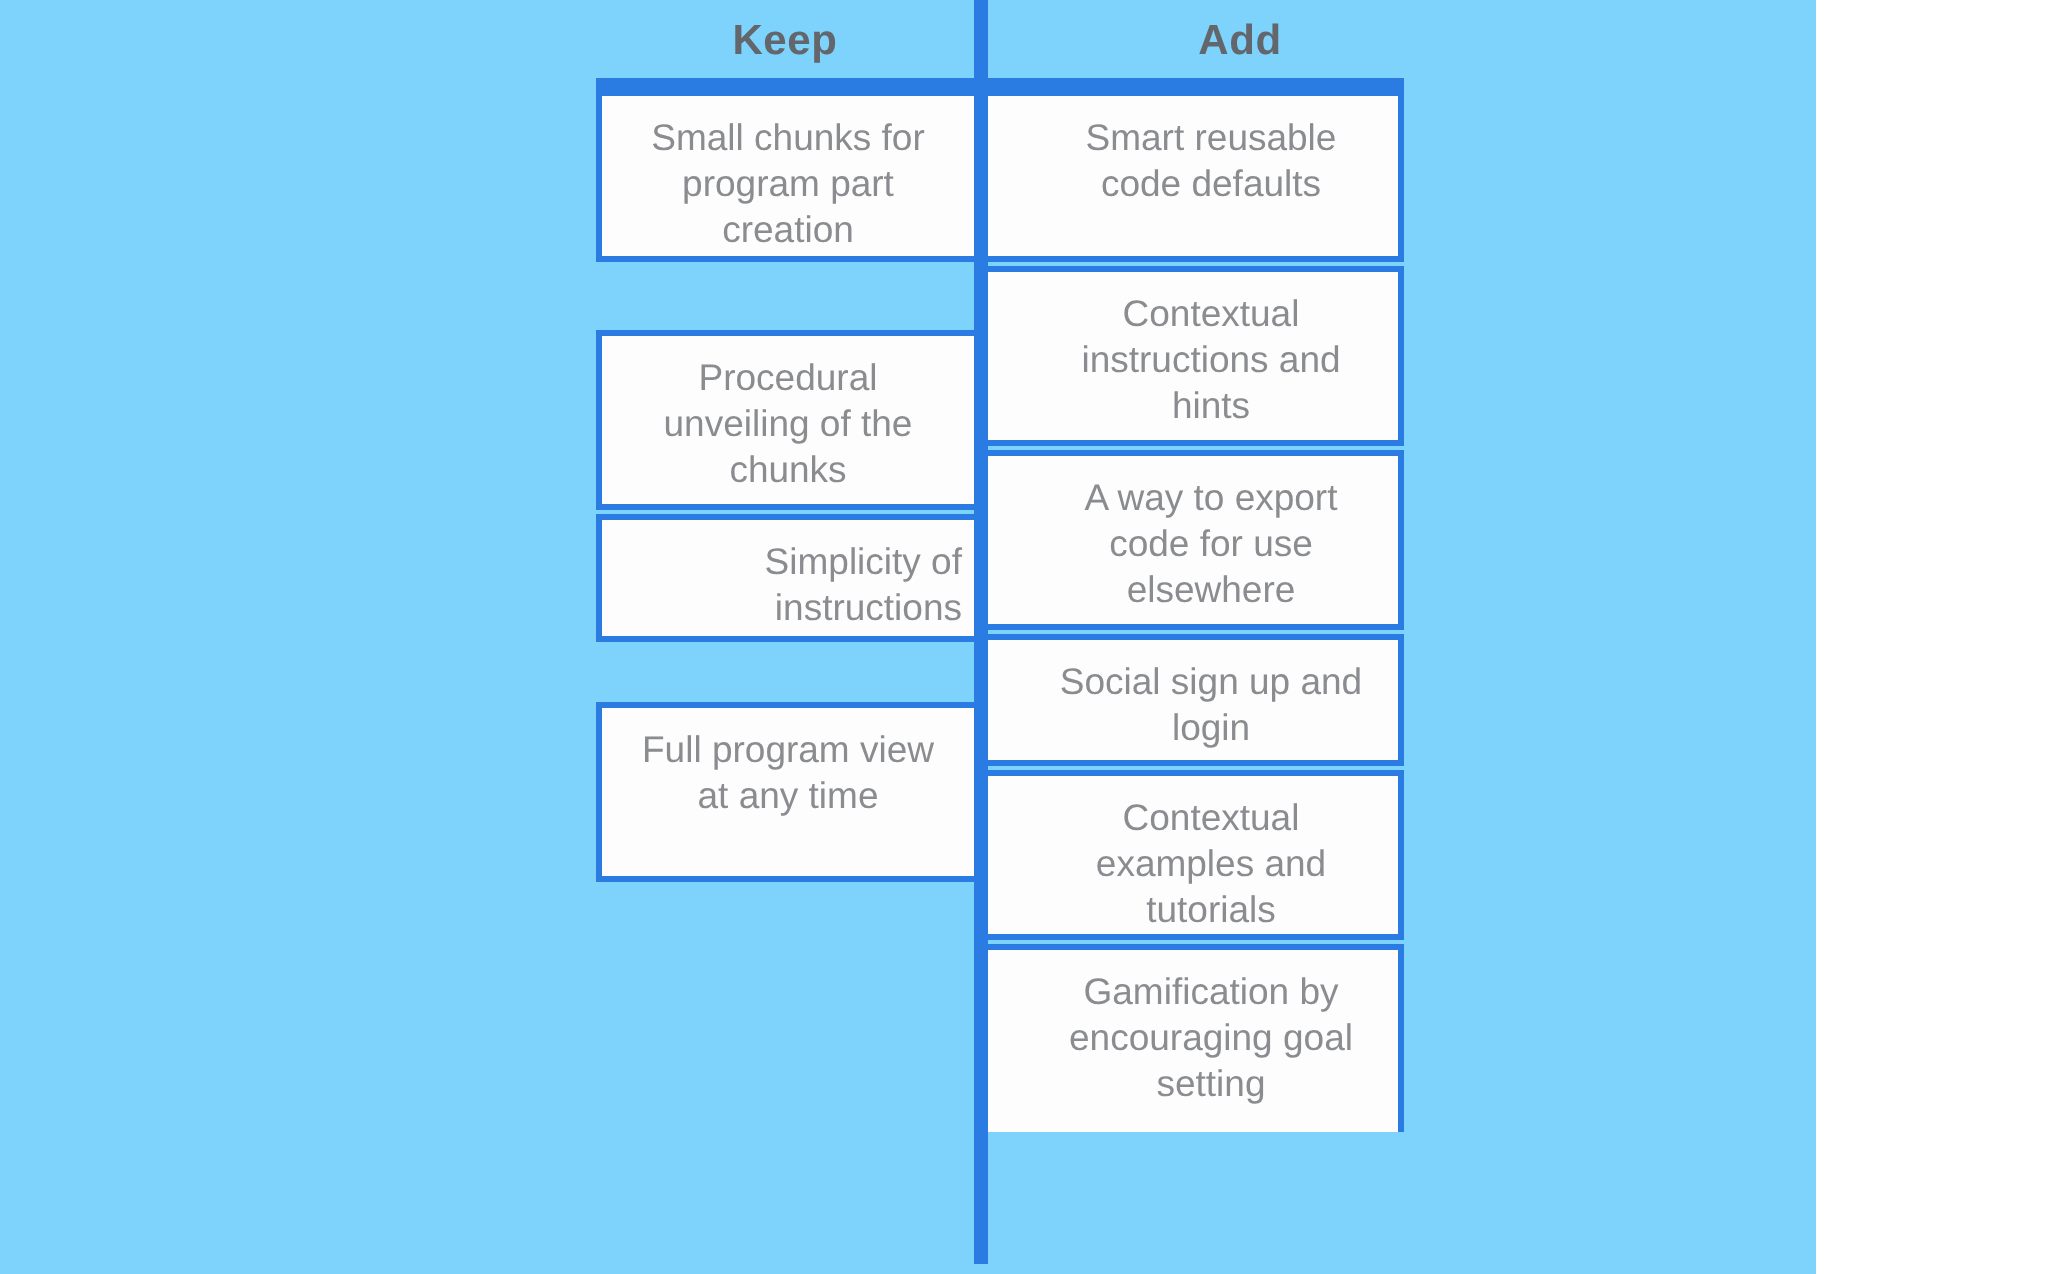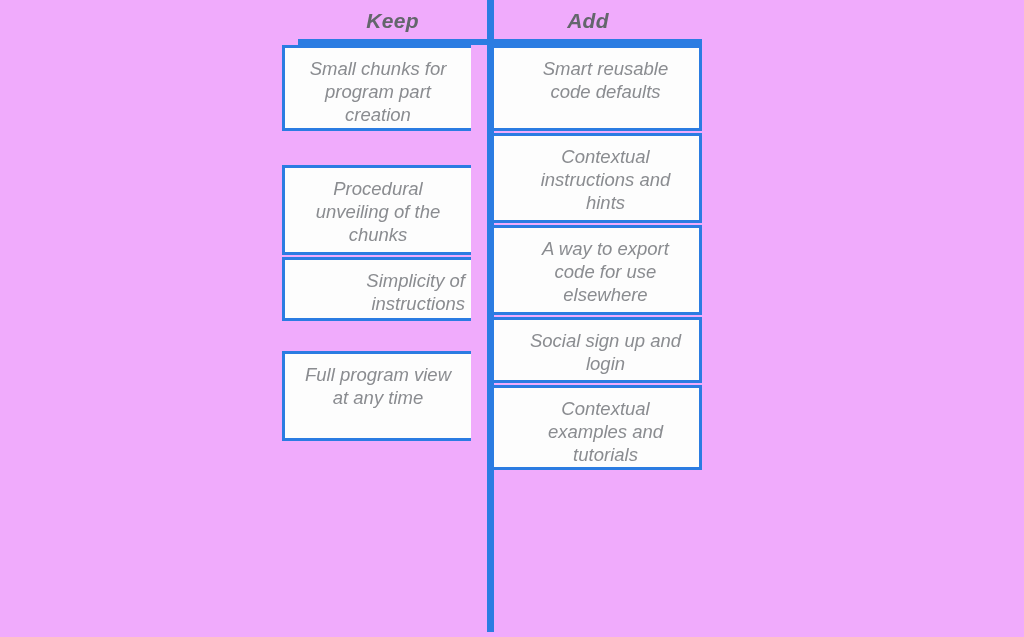"Keep" .board { background: #f0abfc -> #7dd3fc; font-style: italic -> none; width: 1024px -> 908px }
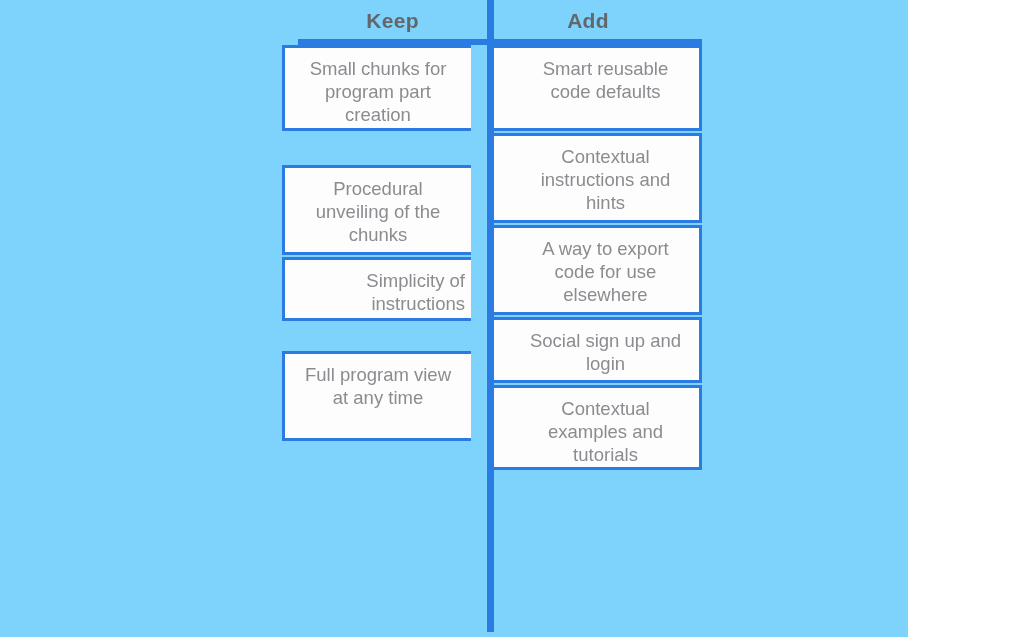"Add" .header-add { left: 484px -> 516px }
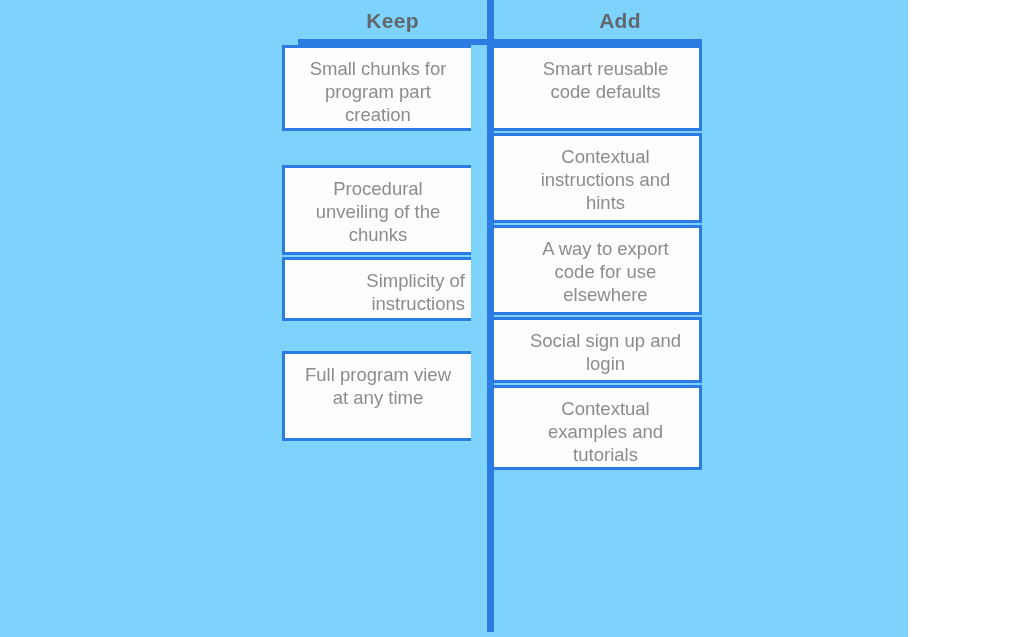"Small chunks for" .col-keep { left: 282px -> 298px }
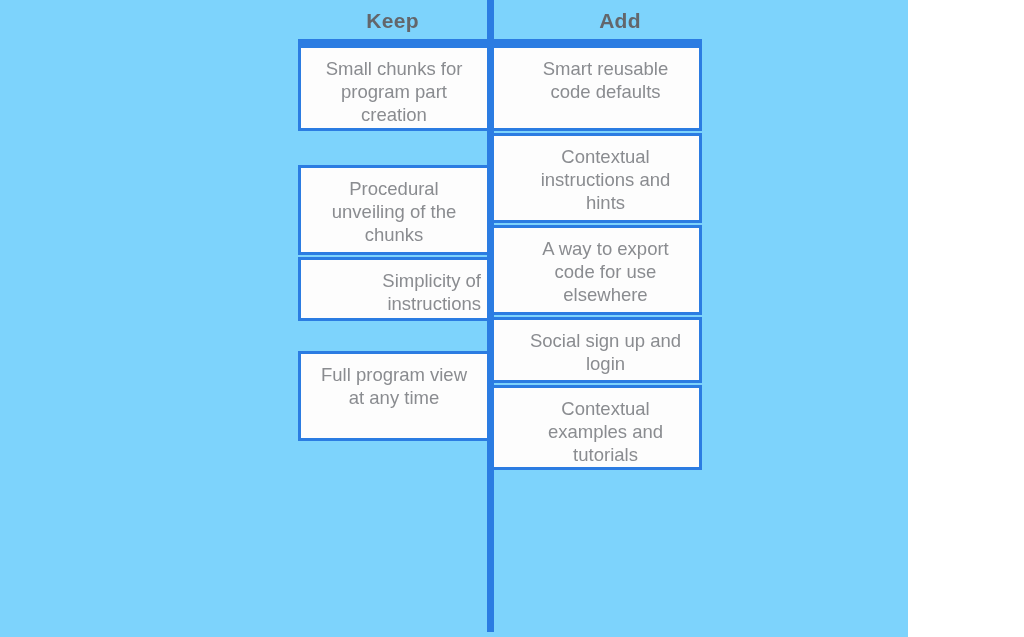"Gamification by" div.card { html: none -> <div>Gamification by encouraging goal setting</div> }
